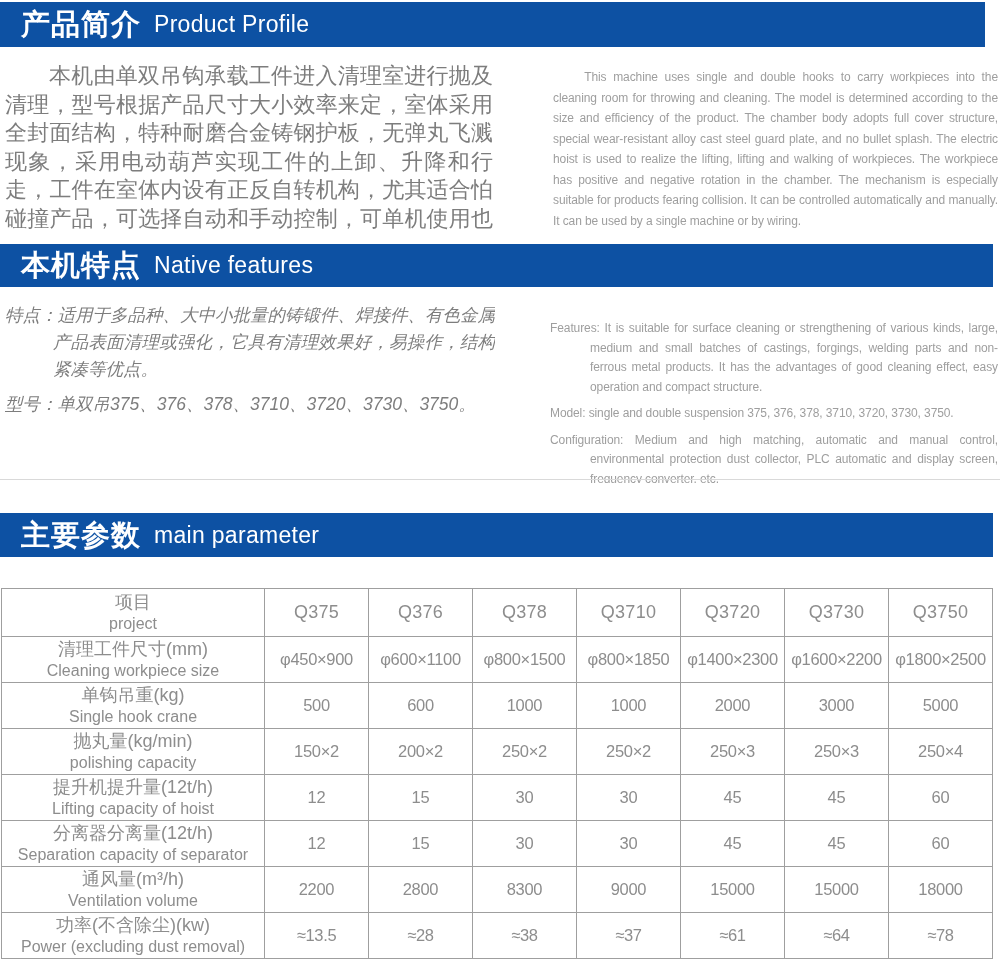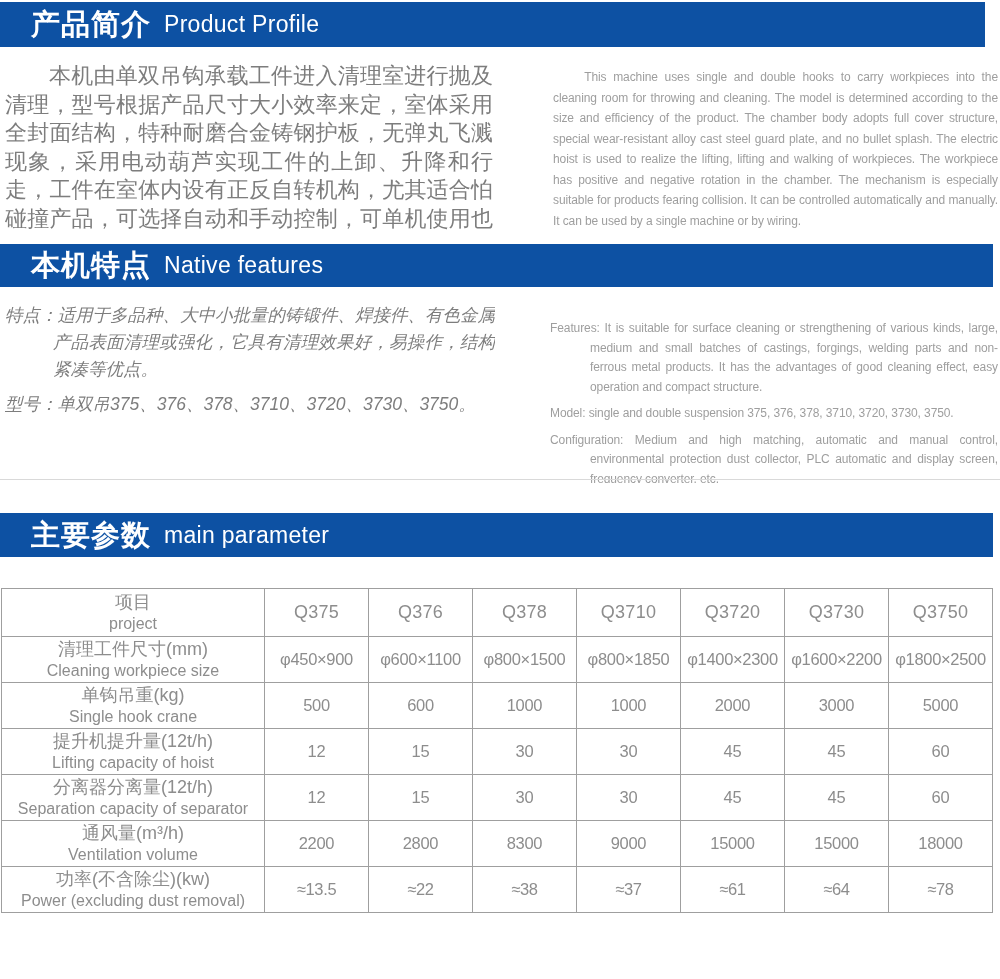"产品简介" .banner { padding-left: 31px -> 21px }
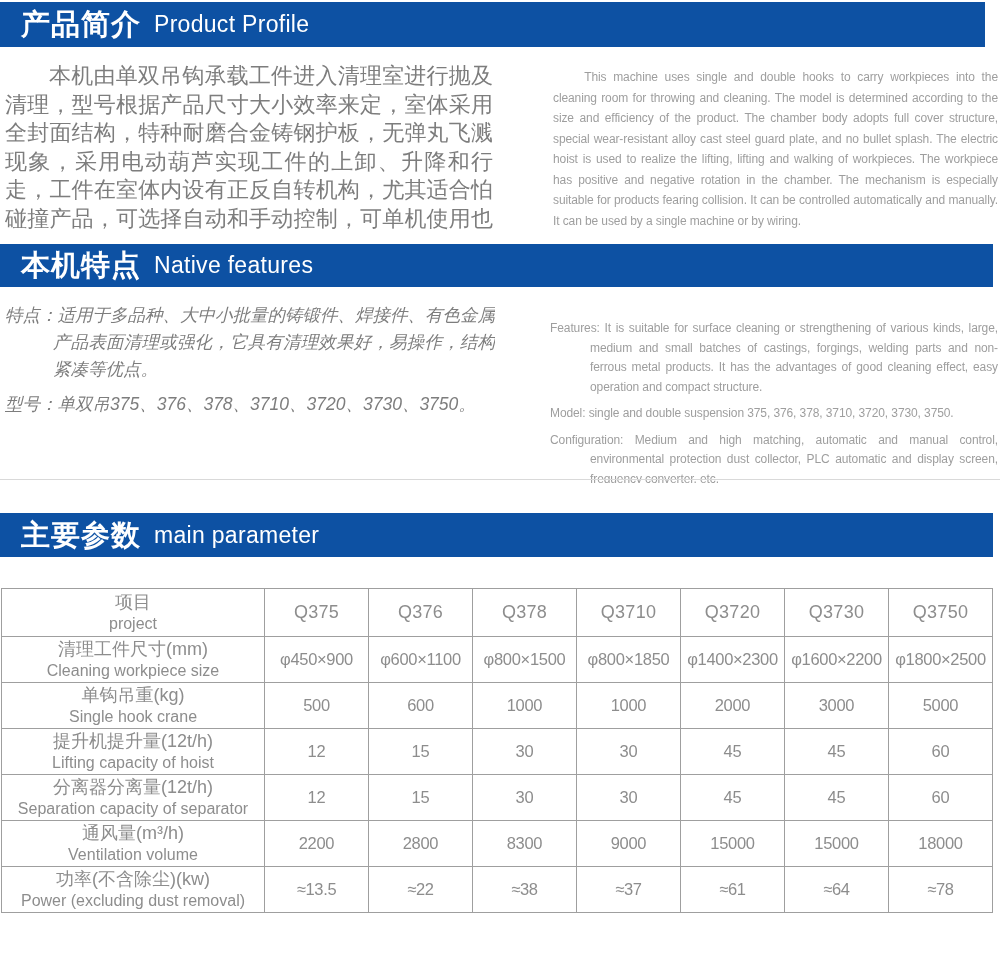"抛丸量(kg/min)" tr { html: none -> <tr> <td> <div>抛丸量(kg/min)</div> <div>polishing capacity</div> </td> <td>150×2</td> <td>200×2</td> <td>250×2</td> <td>250×2</td> <td>250×3</td> <td>250×3</td> <td>250×4</td> </tr> }
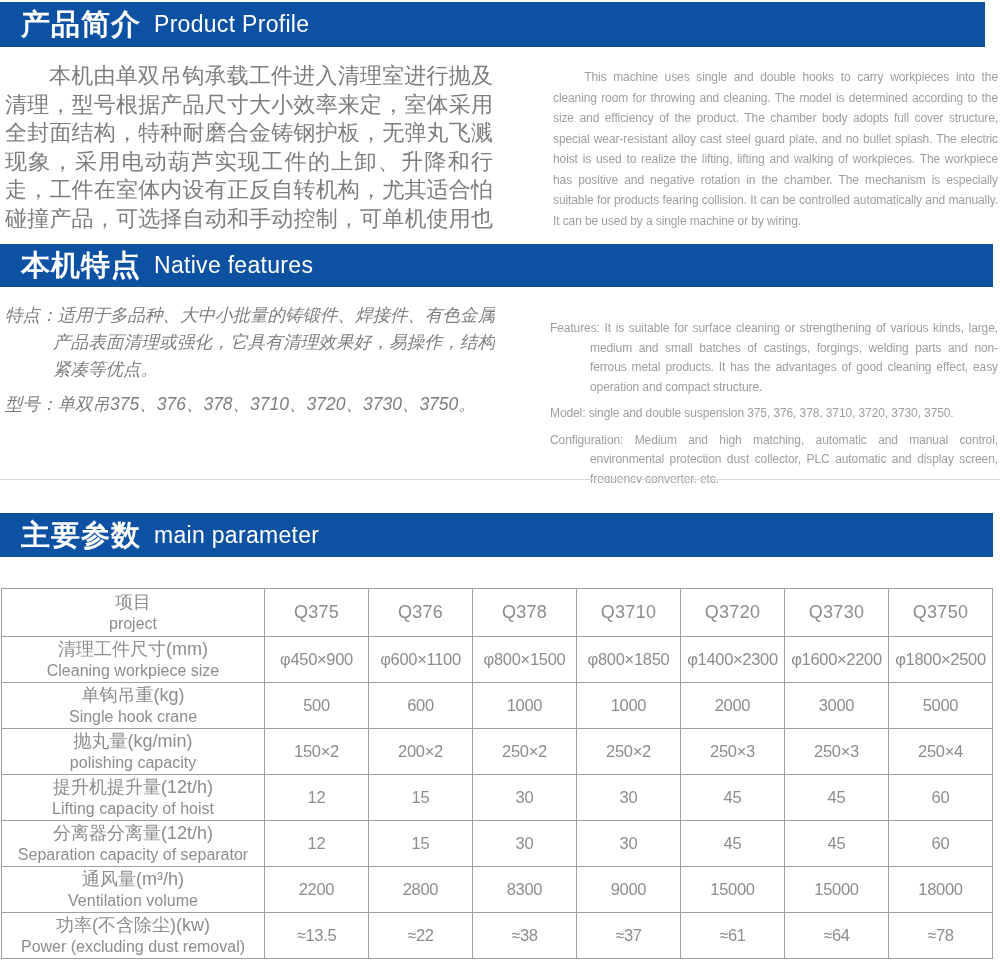"≈22" td.val { text: 22 -> 28 }
